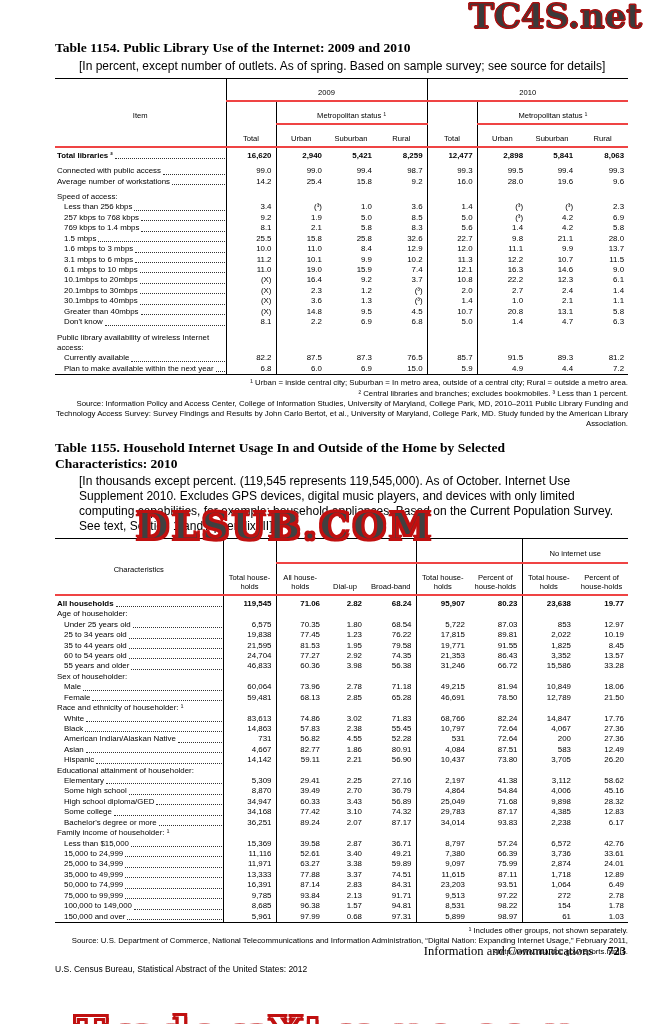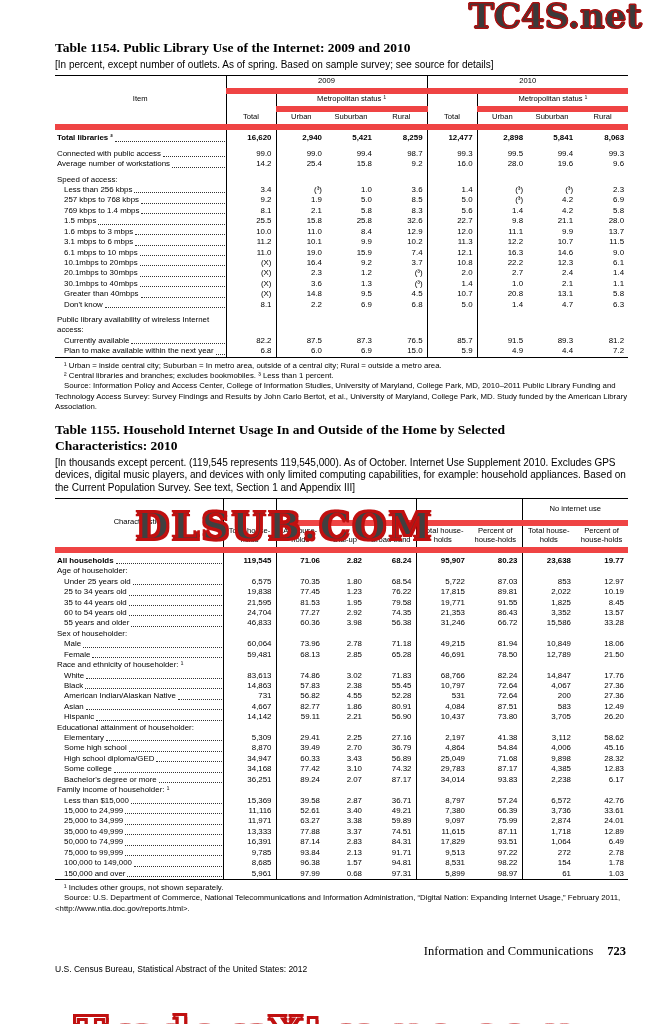"[In percent, except number of" .t-sub { font-size: 10px -> 12px; margin-left: none -> 24px }
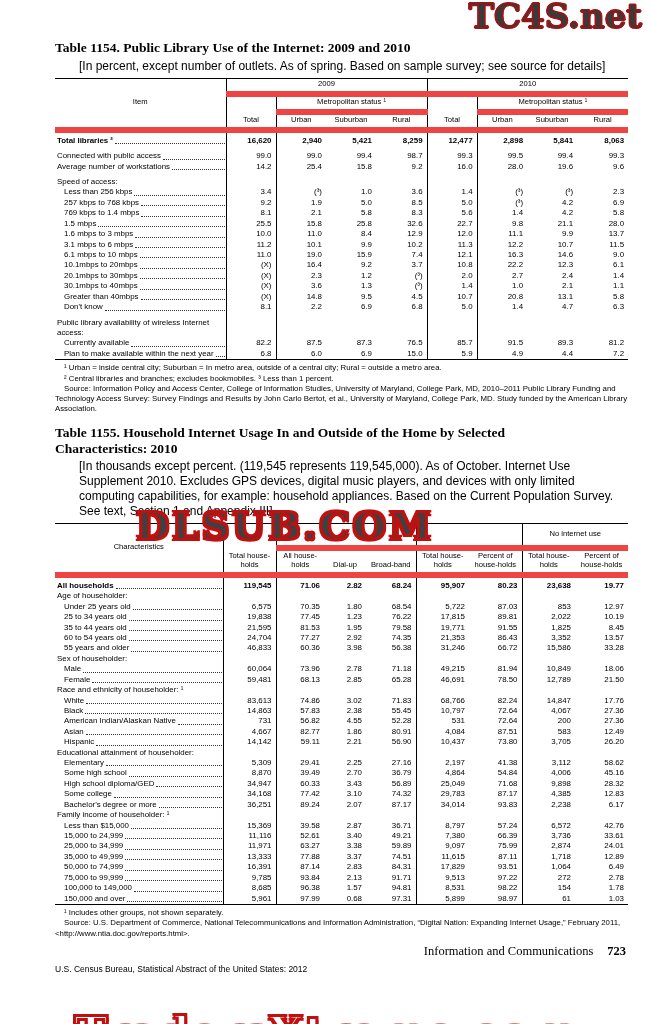"2009" th { border-bottom: 6px solid #ef4444 -> 2px solid #ef4444; padding: 1px 1px 2px -> 10px 1px 2px }
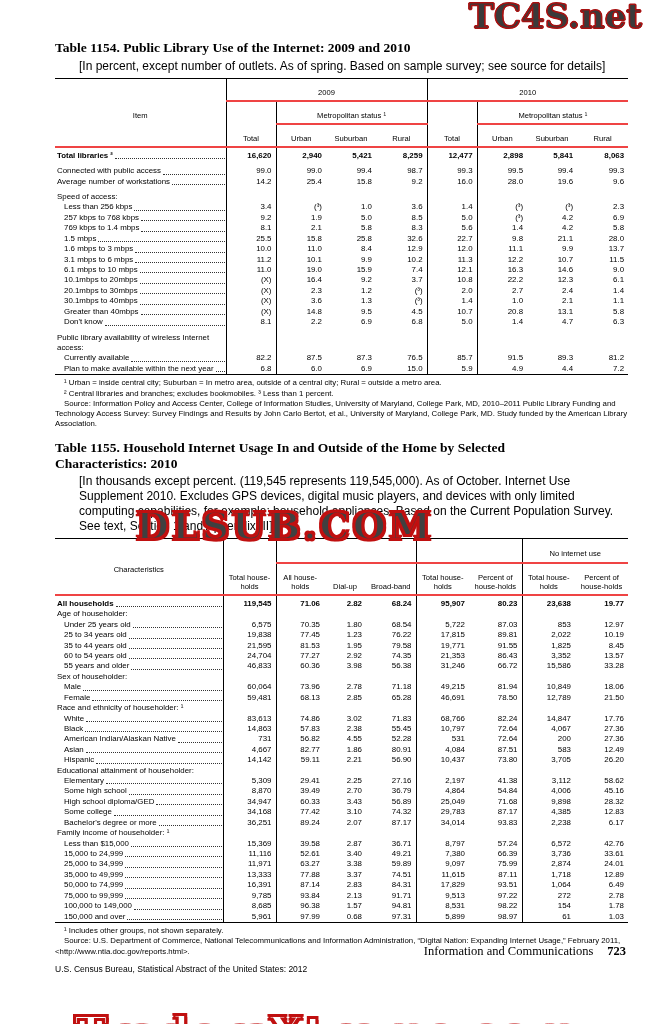"¹ Urban = inside central" .fnblock { text-align: none -> right }
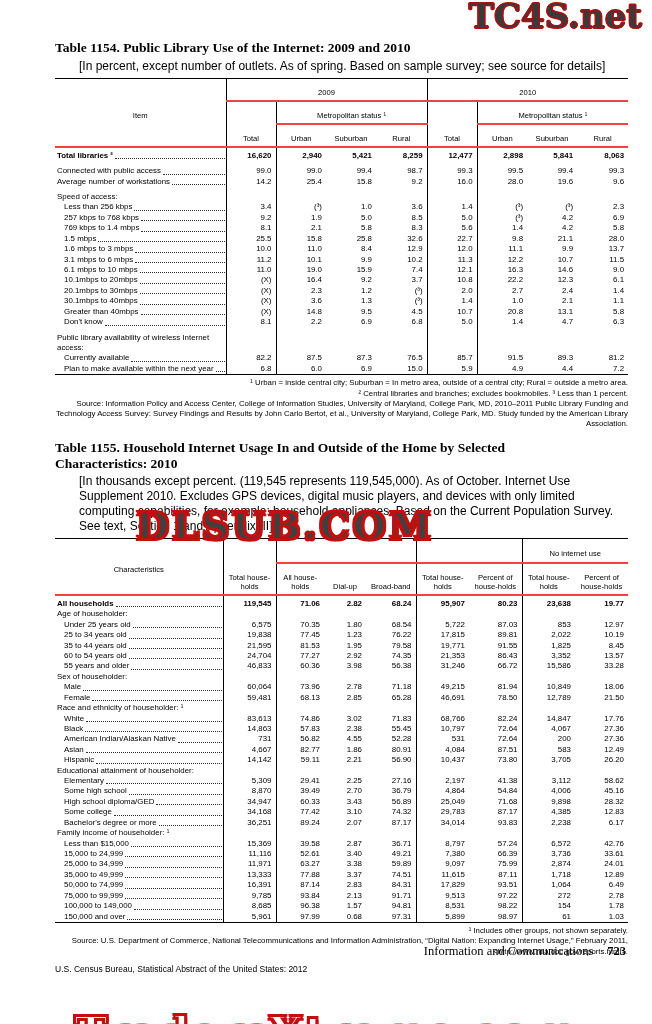"17,829" td.num { text: 17,829 -> 23,203 }
